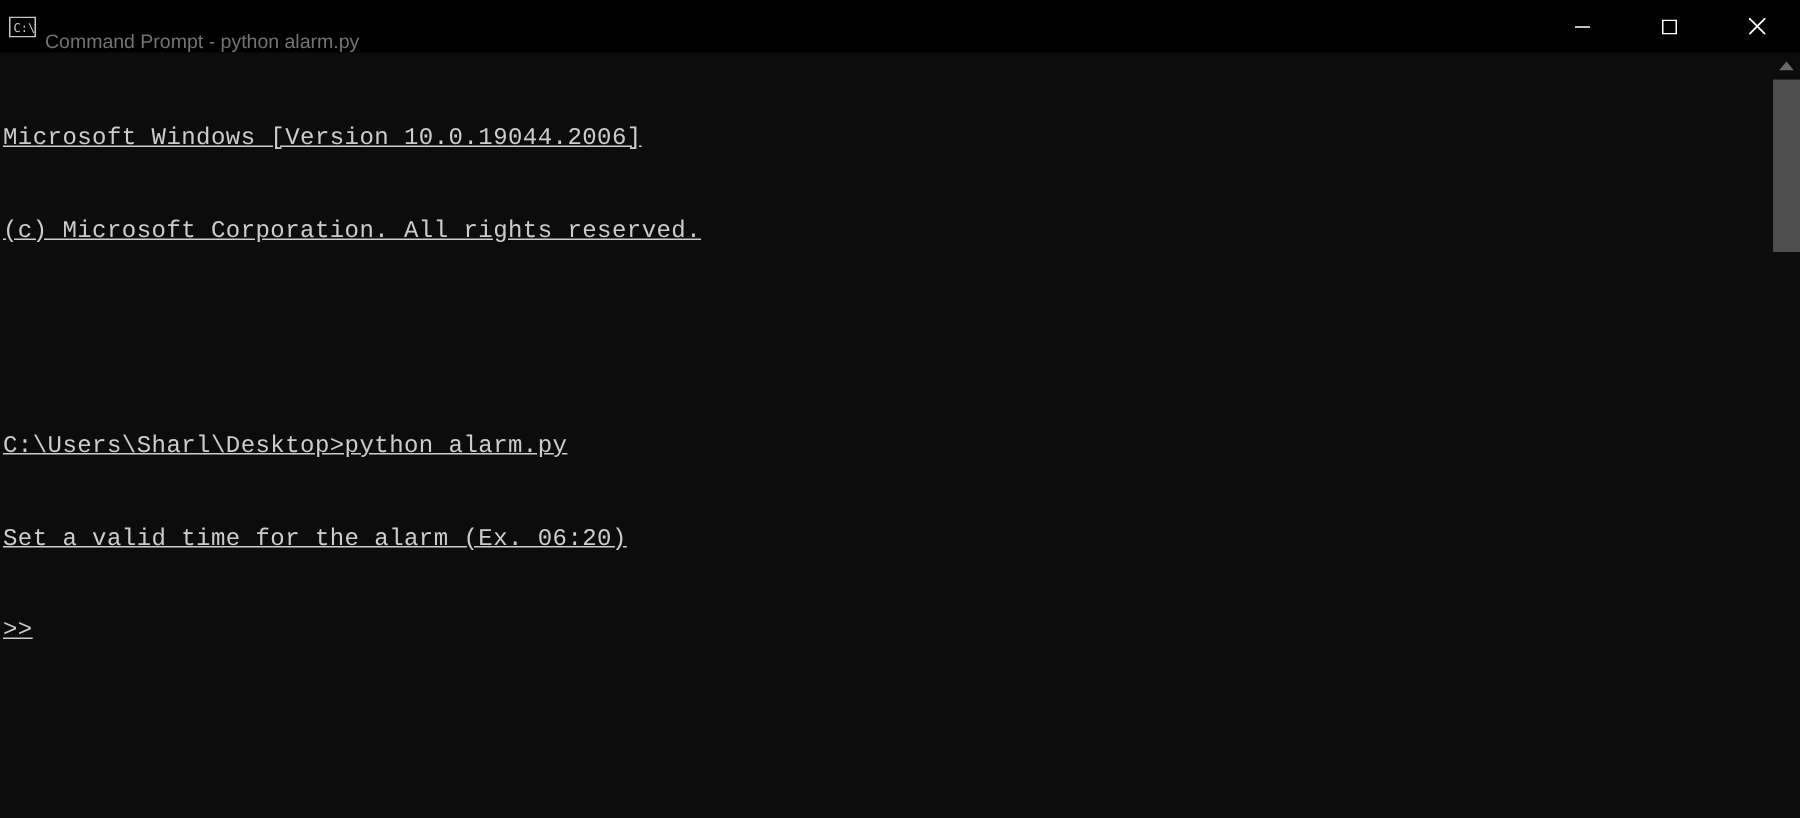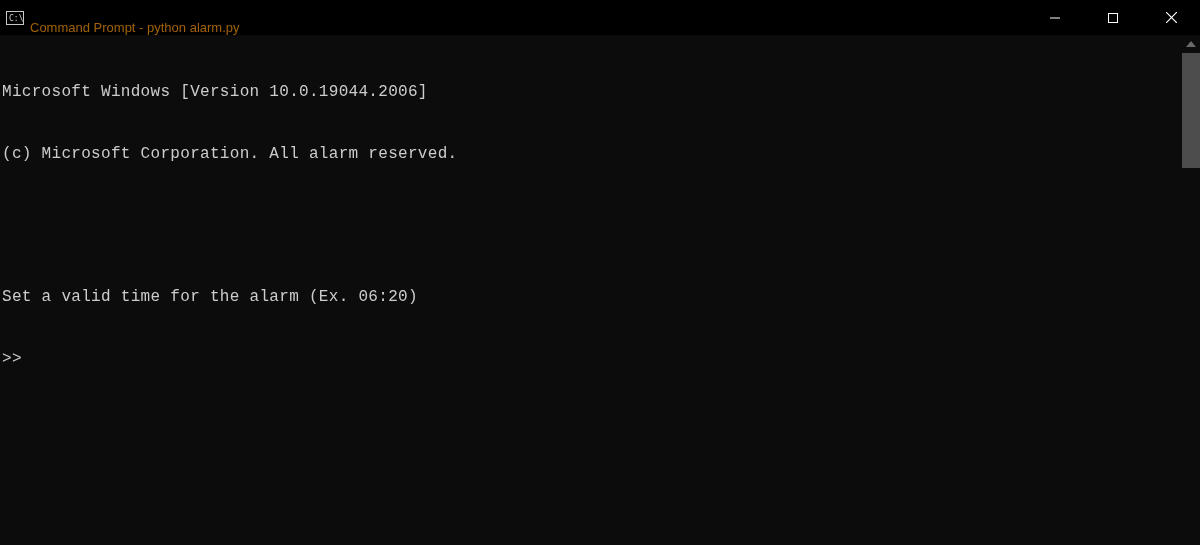"Command Prompt - python alarm.py" .titlebar-title { color: #a16207 -> #737373 }
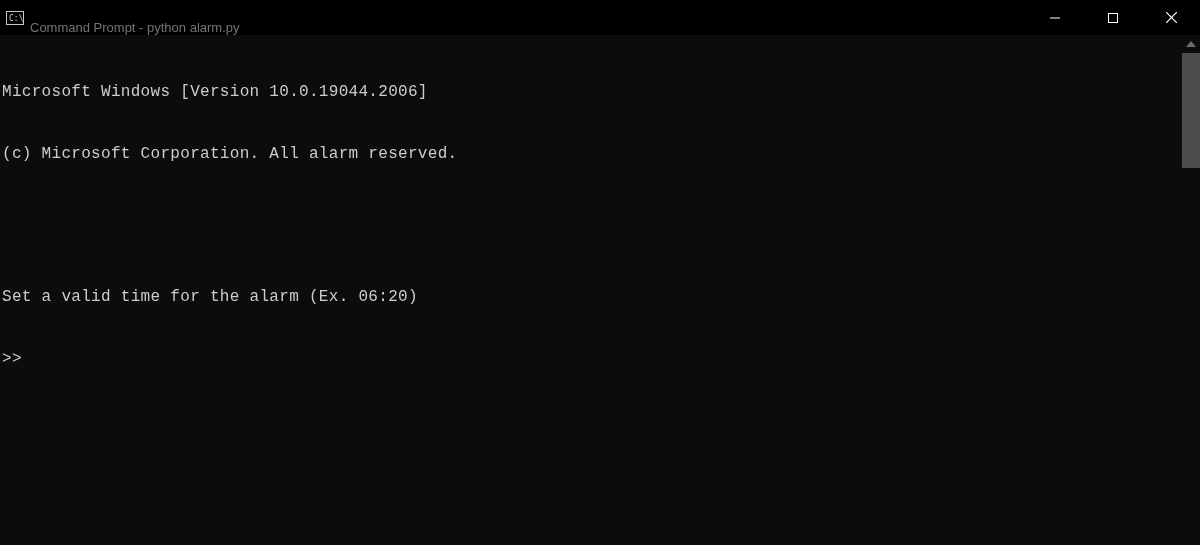"Microsoft Windows [Version" .terminal-line { text-decoration: none -> underline }
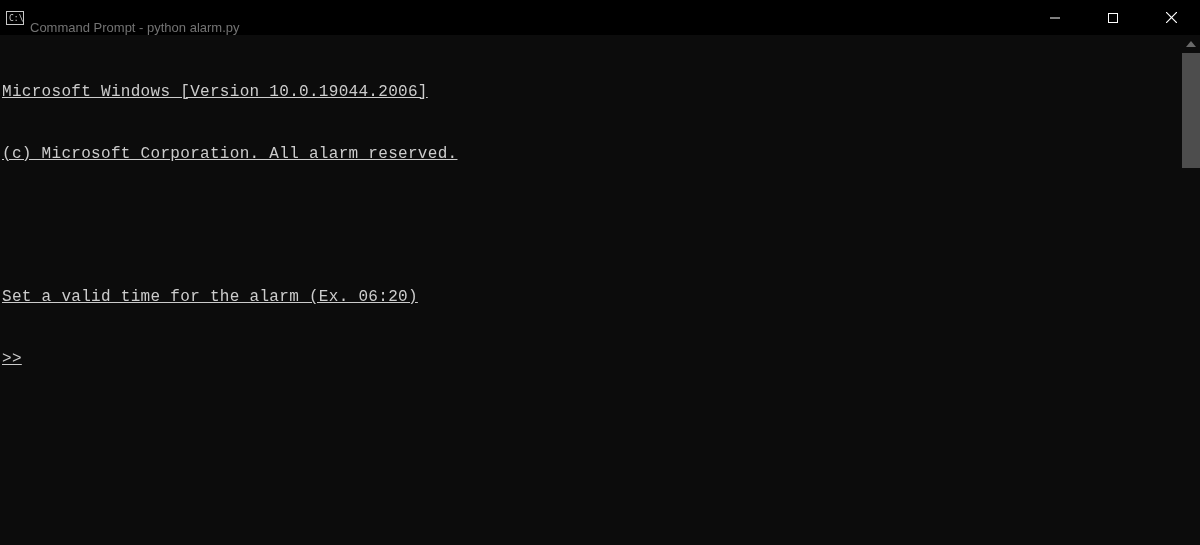"(c) Microsoft Corporation. All alarm" span.terminal-line { text: alarm -> rights }
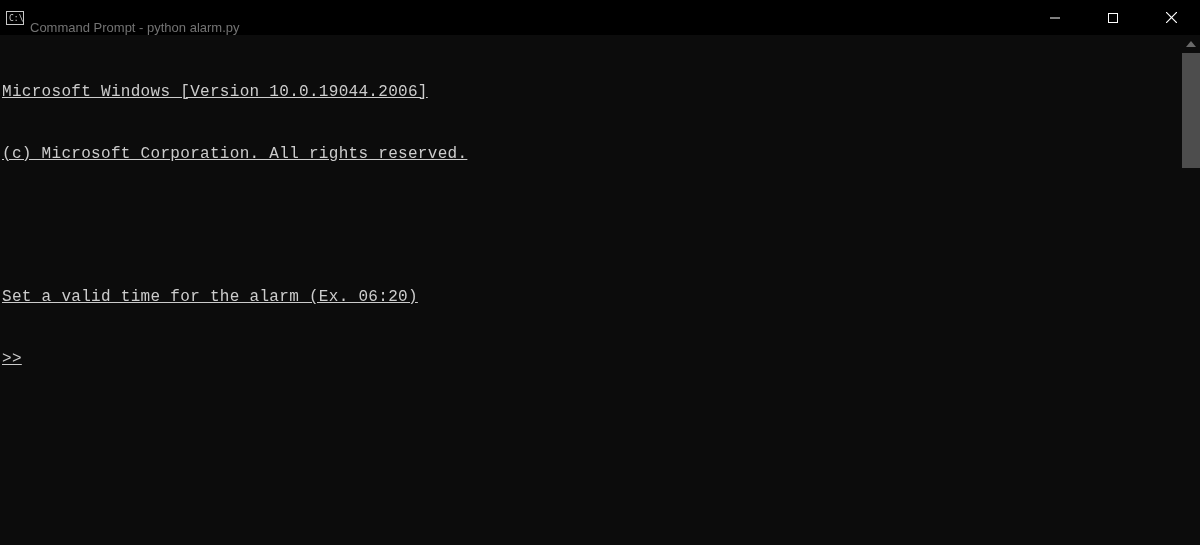"C:\Users\Sharl\Desktop>python alarm.py" span.terminal-line { html: none -> <span>C:\Users\Sharl\Desktop&gt;python alarm.py</span> }
